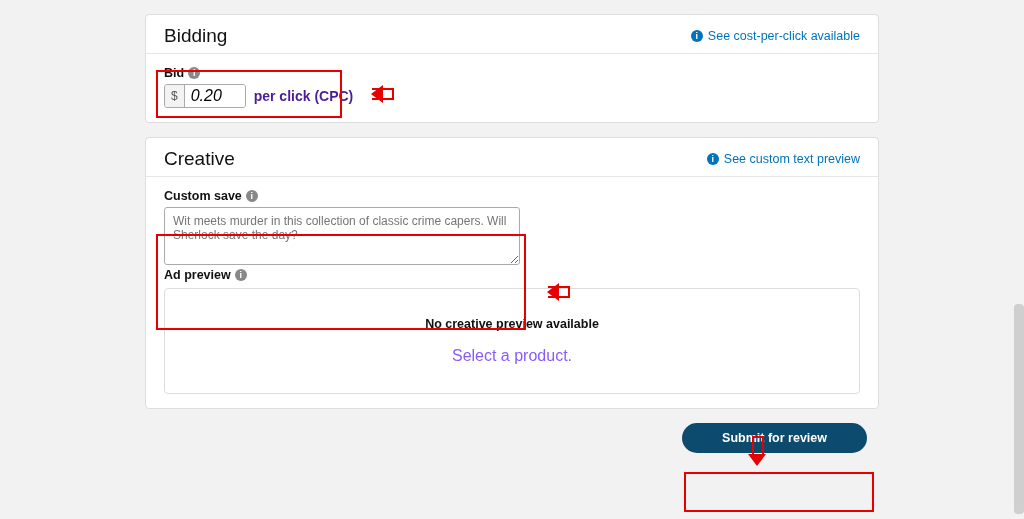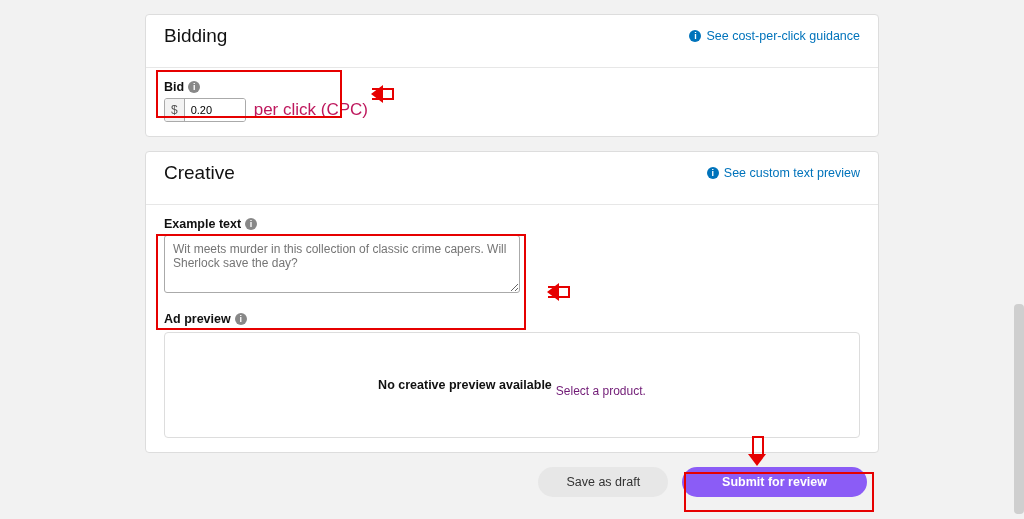"Bidding" .card-header { padding: 10px 18px 20px 18px -> 10px 18px 6px 18px }
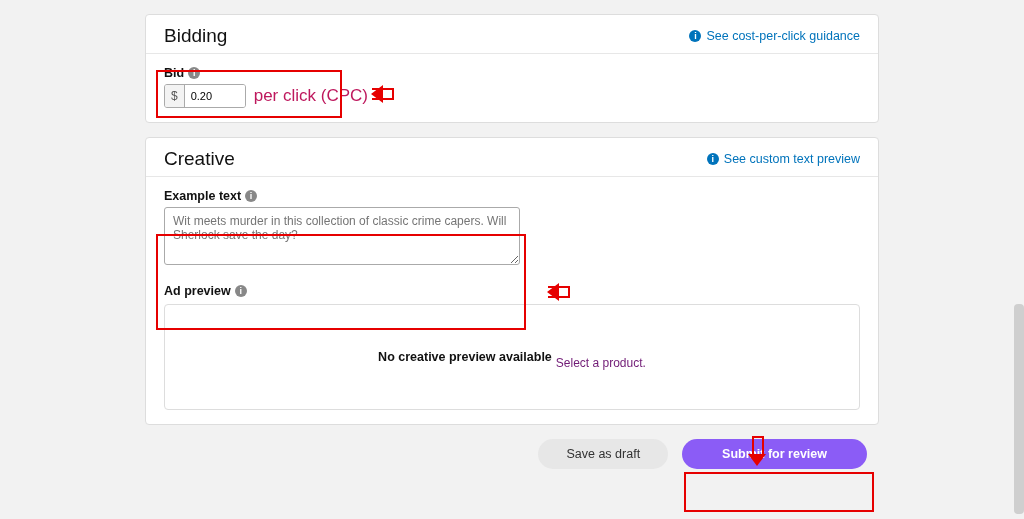"See cost-per-click guidance" span { text: guidance -> available }
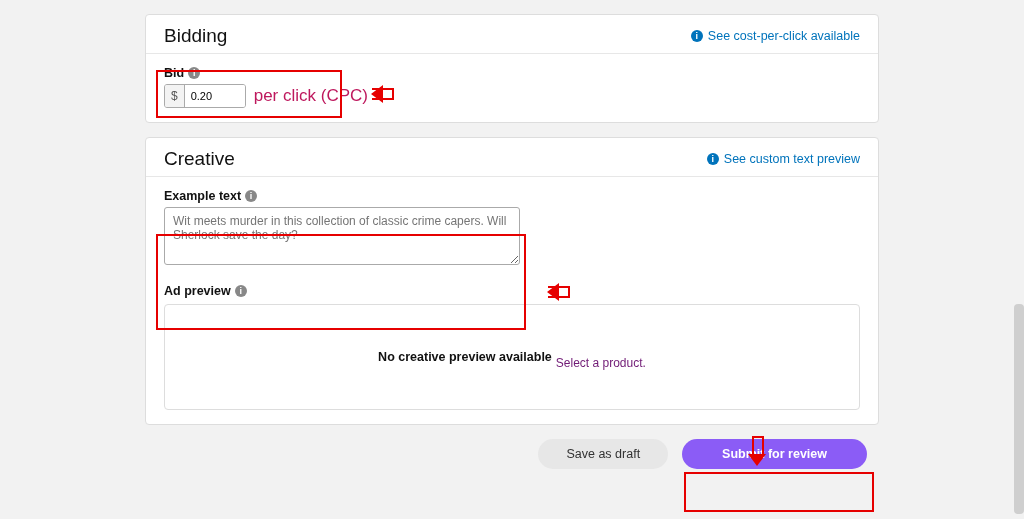"0.20" .bid-input { font-size: 11px -> 16px; font-style: none -> italic }
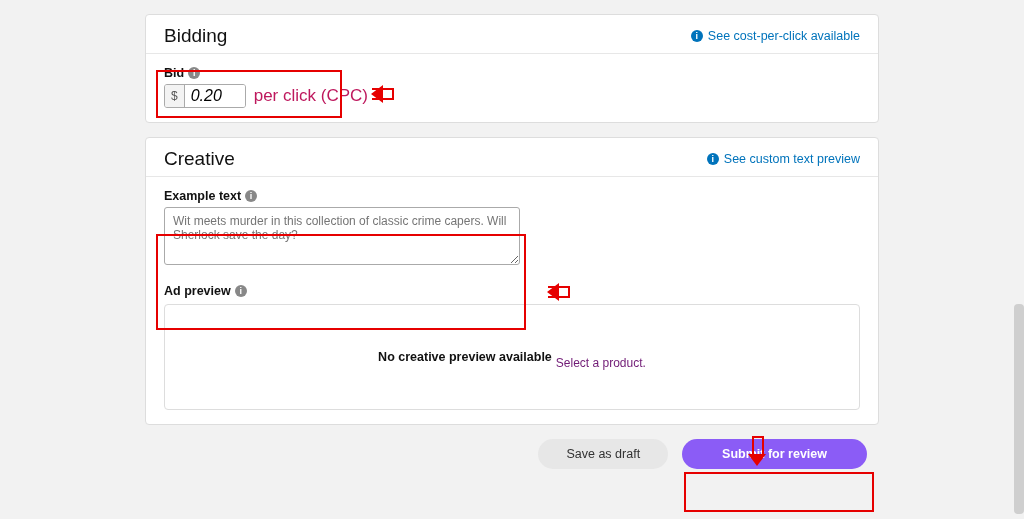"per click (CPC)" .suffix { color: #be185d -> #4c1d95; font-size: 17px -> 14px; font-weight: none -> bold }
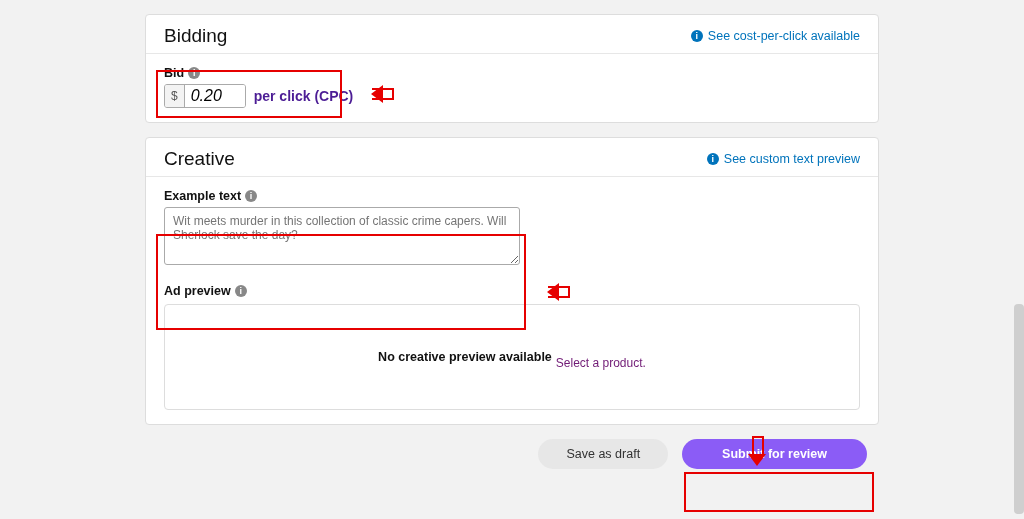"Example text" span { text: Example text -> Custom save }
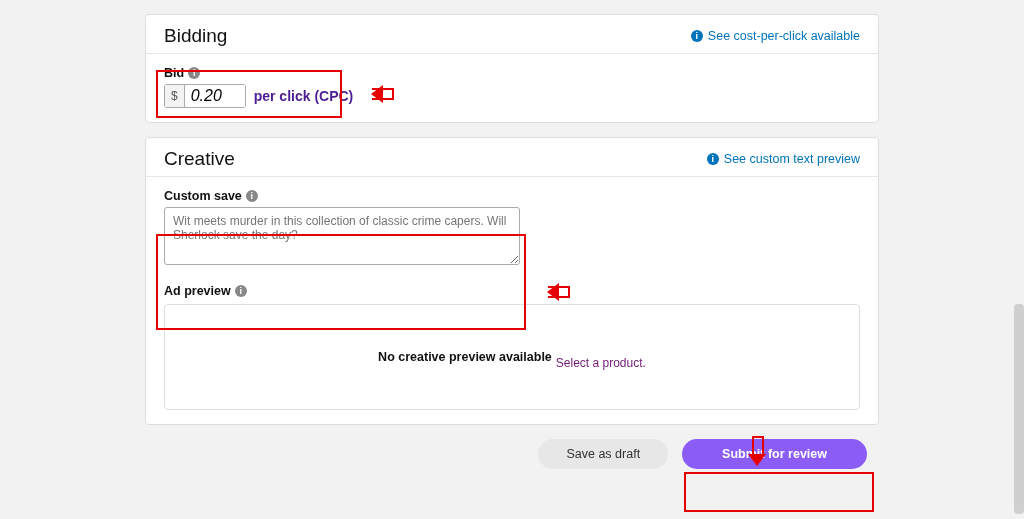"Ad preview" div.field-label { margin-top: 16px -> 0 }
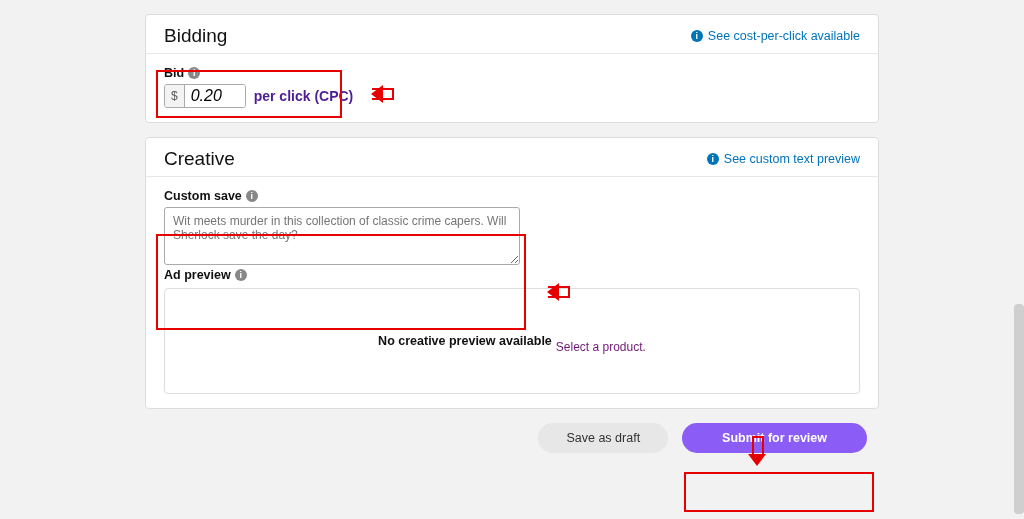"No creative preview available" .preview-box { flex-direction: row -> column }
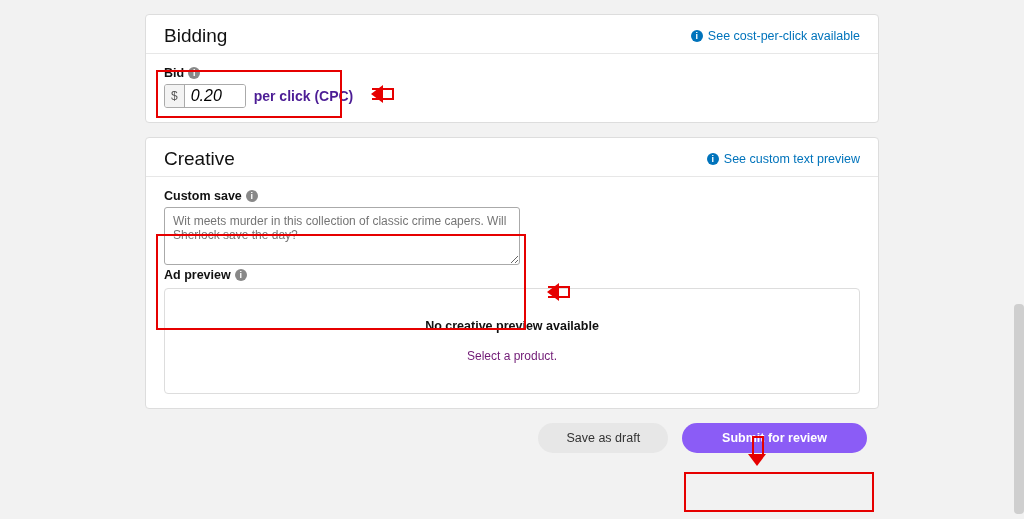"Select a product." .preview-sub { color: #701a75 -> #8b5cf6; font-size: 12px -> 16px }
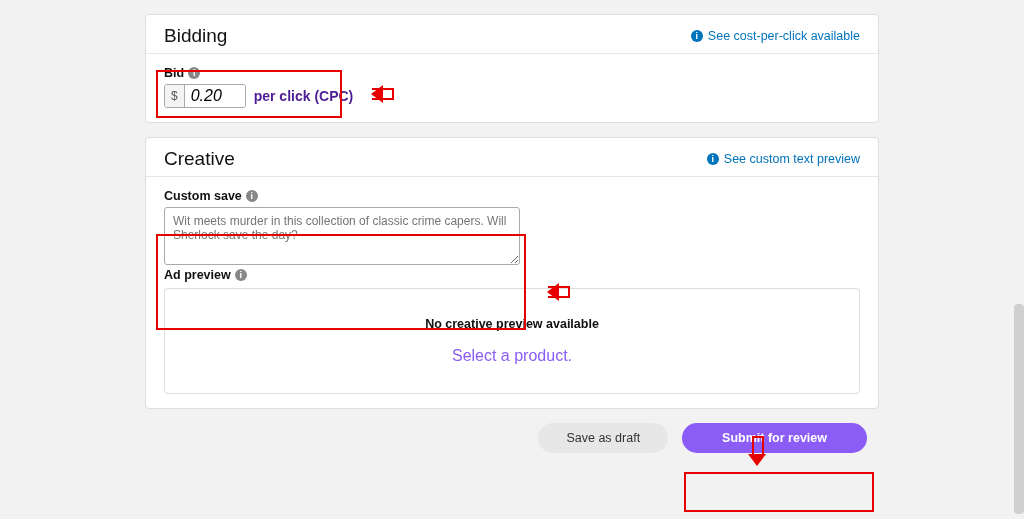"Save as draft" button.btn { html: <button>Save as draft</button> -> none }
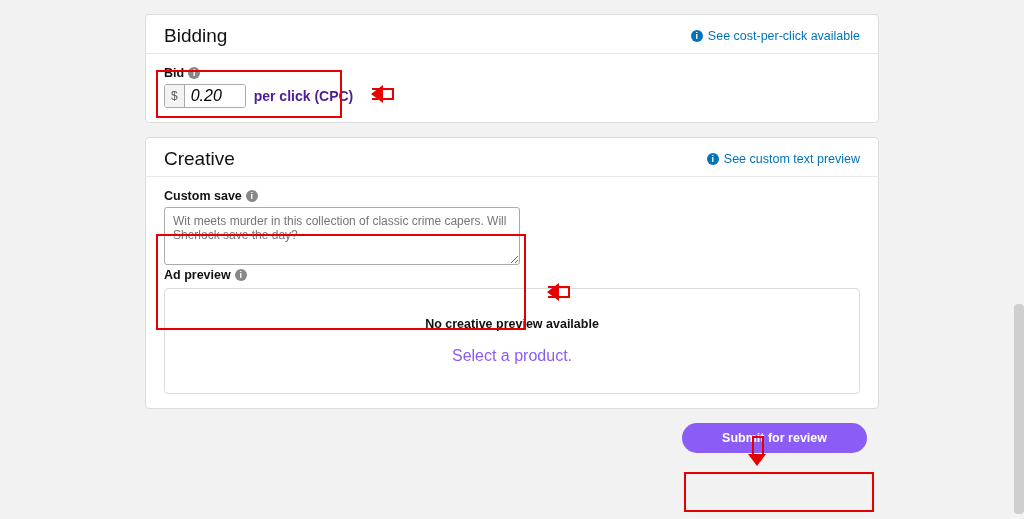"Submit for review" .btn-primary { background: #8b5cf6 -> #0c4a6e }
